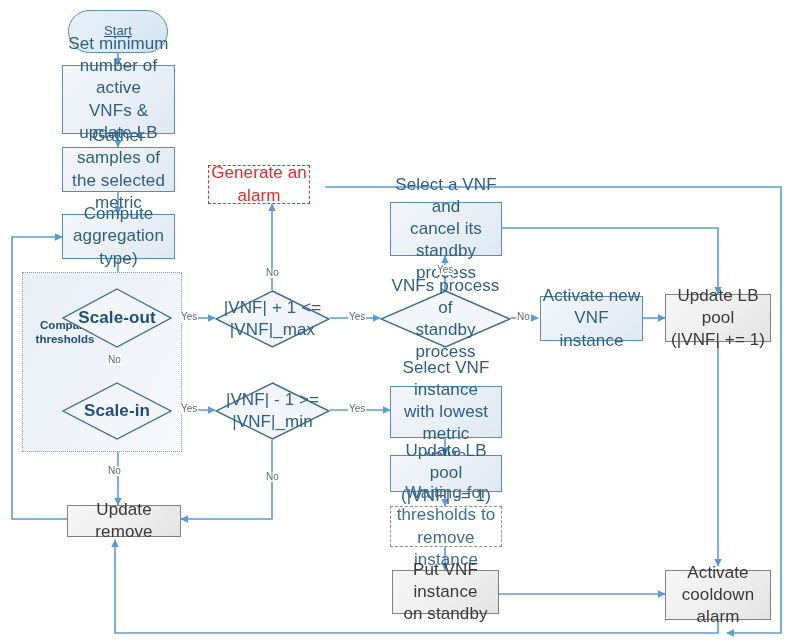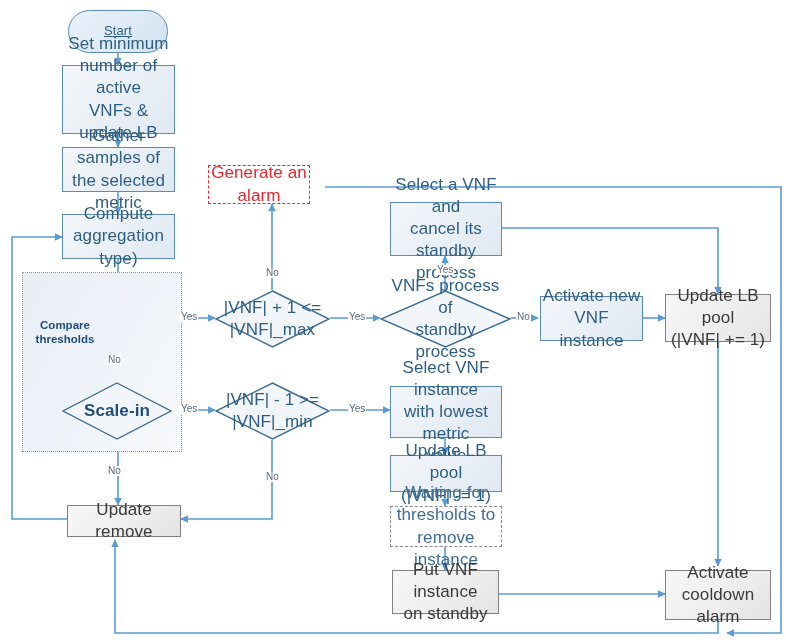"Scale-out" div.node { html: none -> <div> <svg> <polygon></polygon> </svg> <span>Scale-out</span> </div> }
